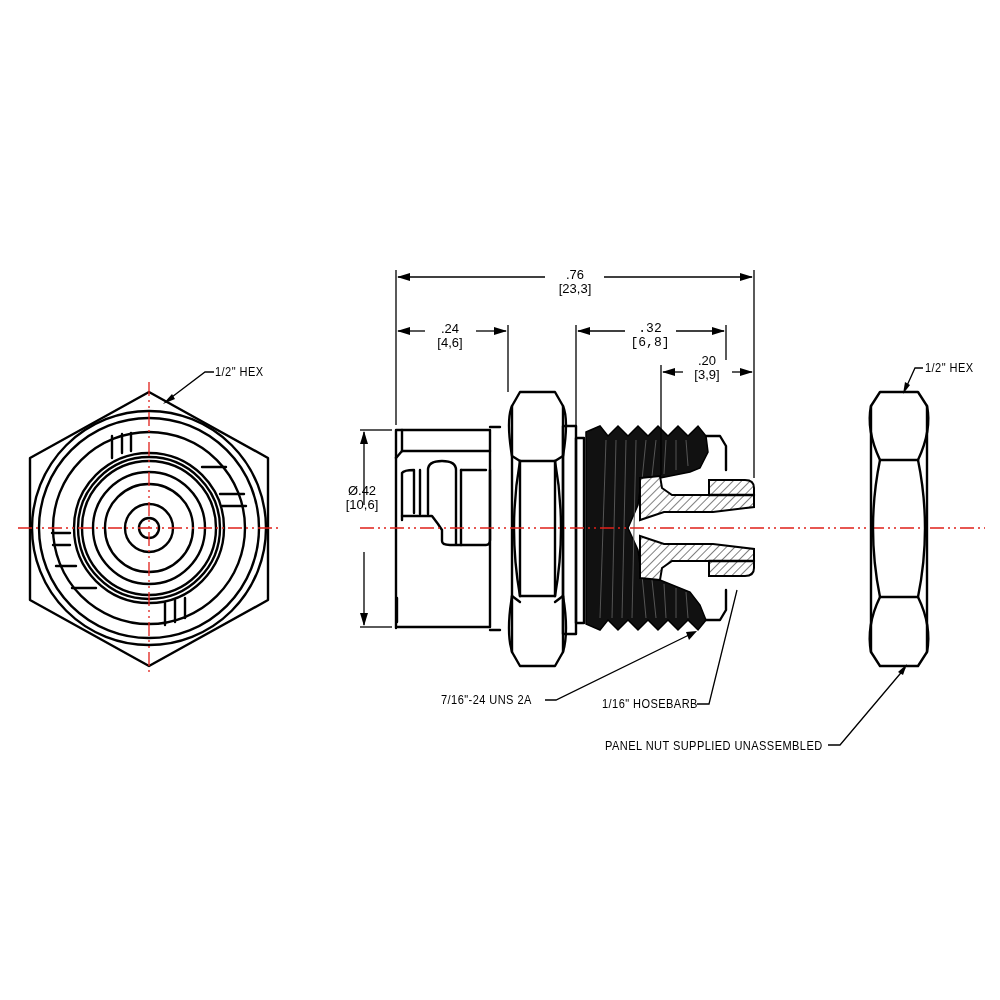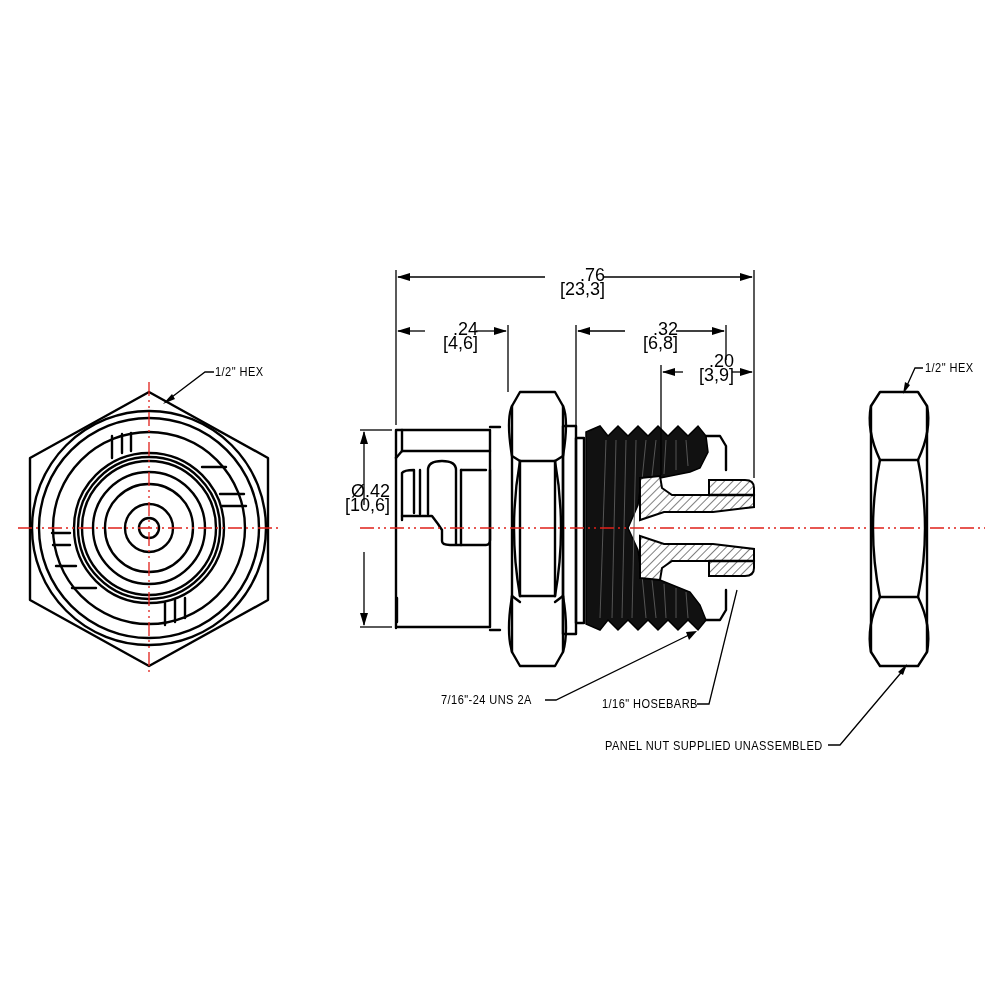".76" .dim { font-size: 18px -> 13px; text-align: right -> center }
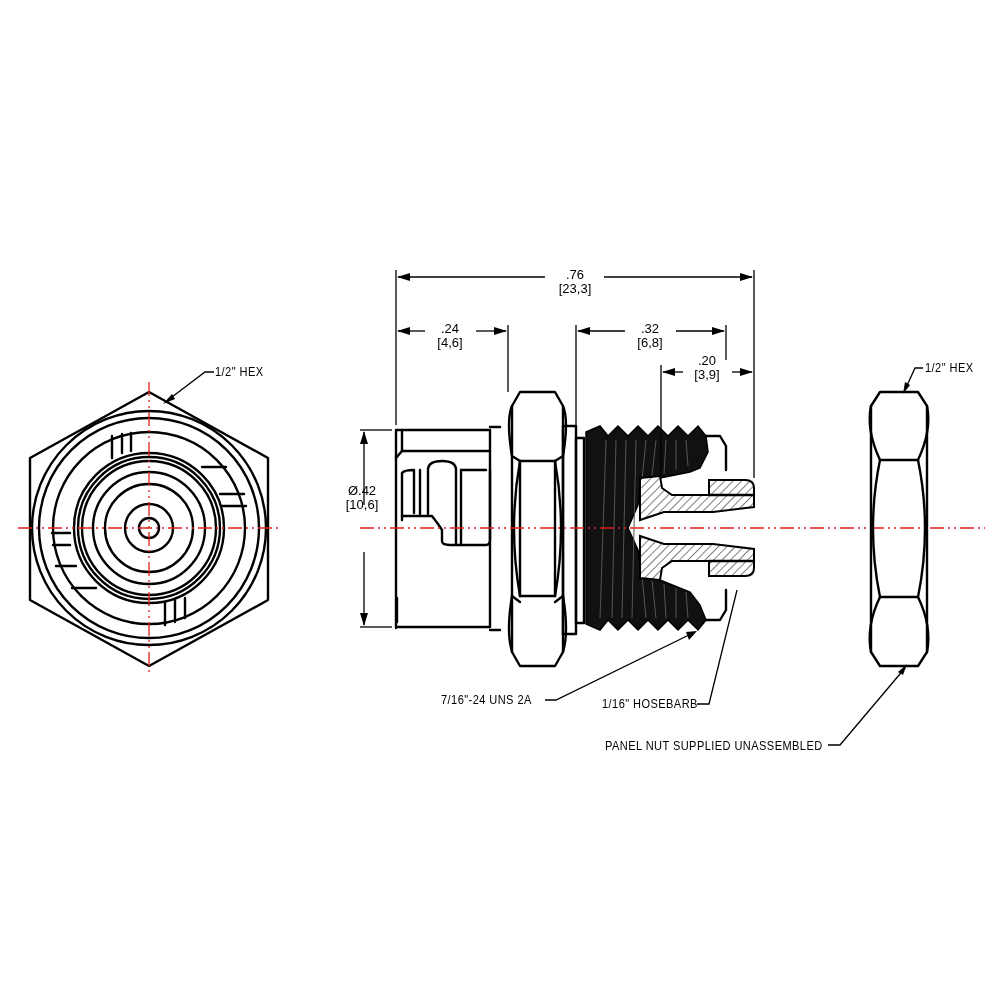".32" div.lbl { font-family: none -> Liberation Mono, monospace }
